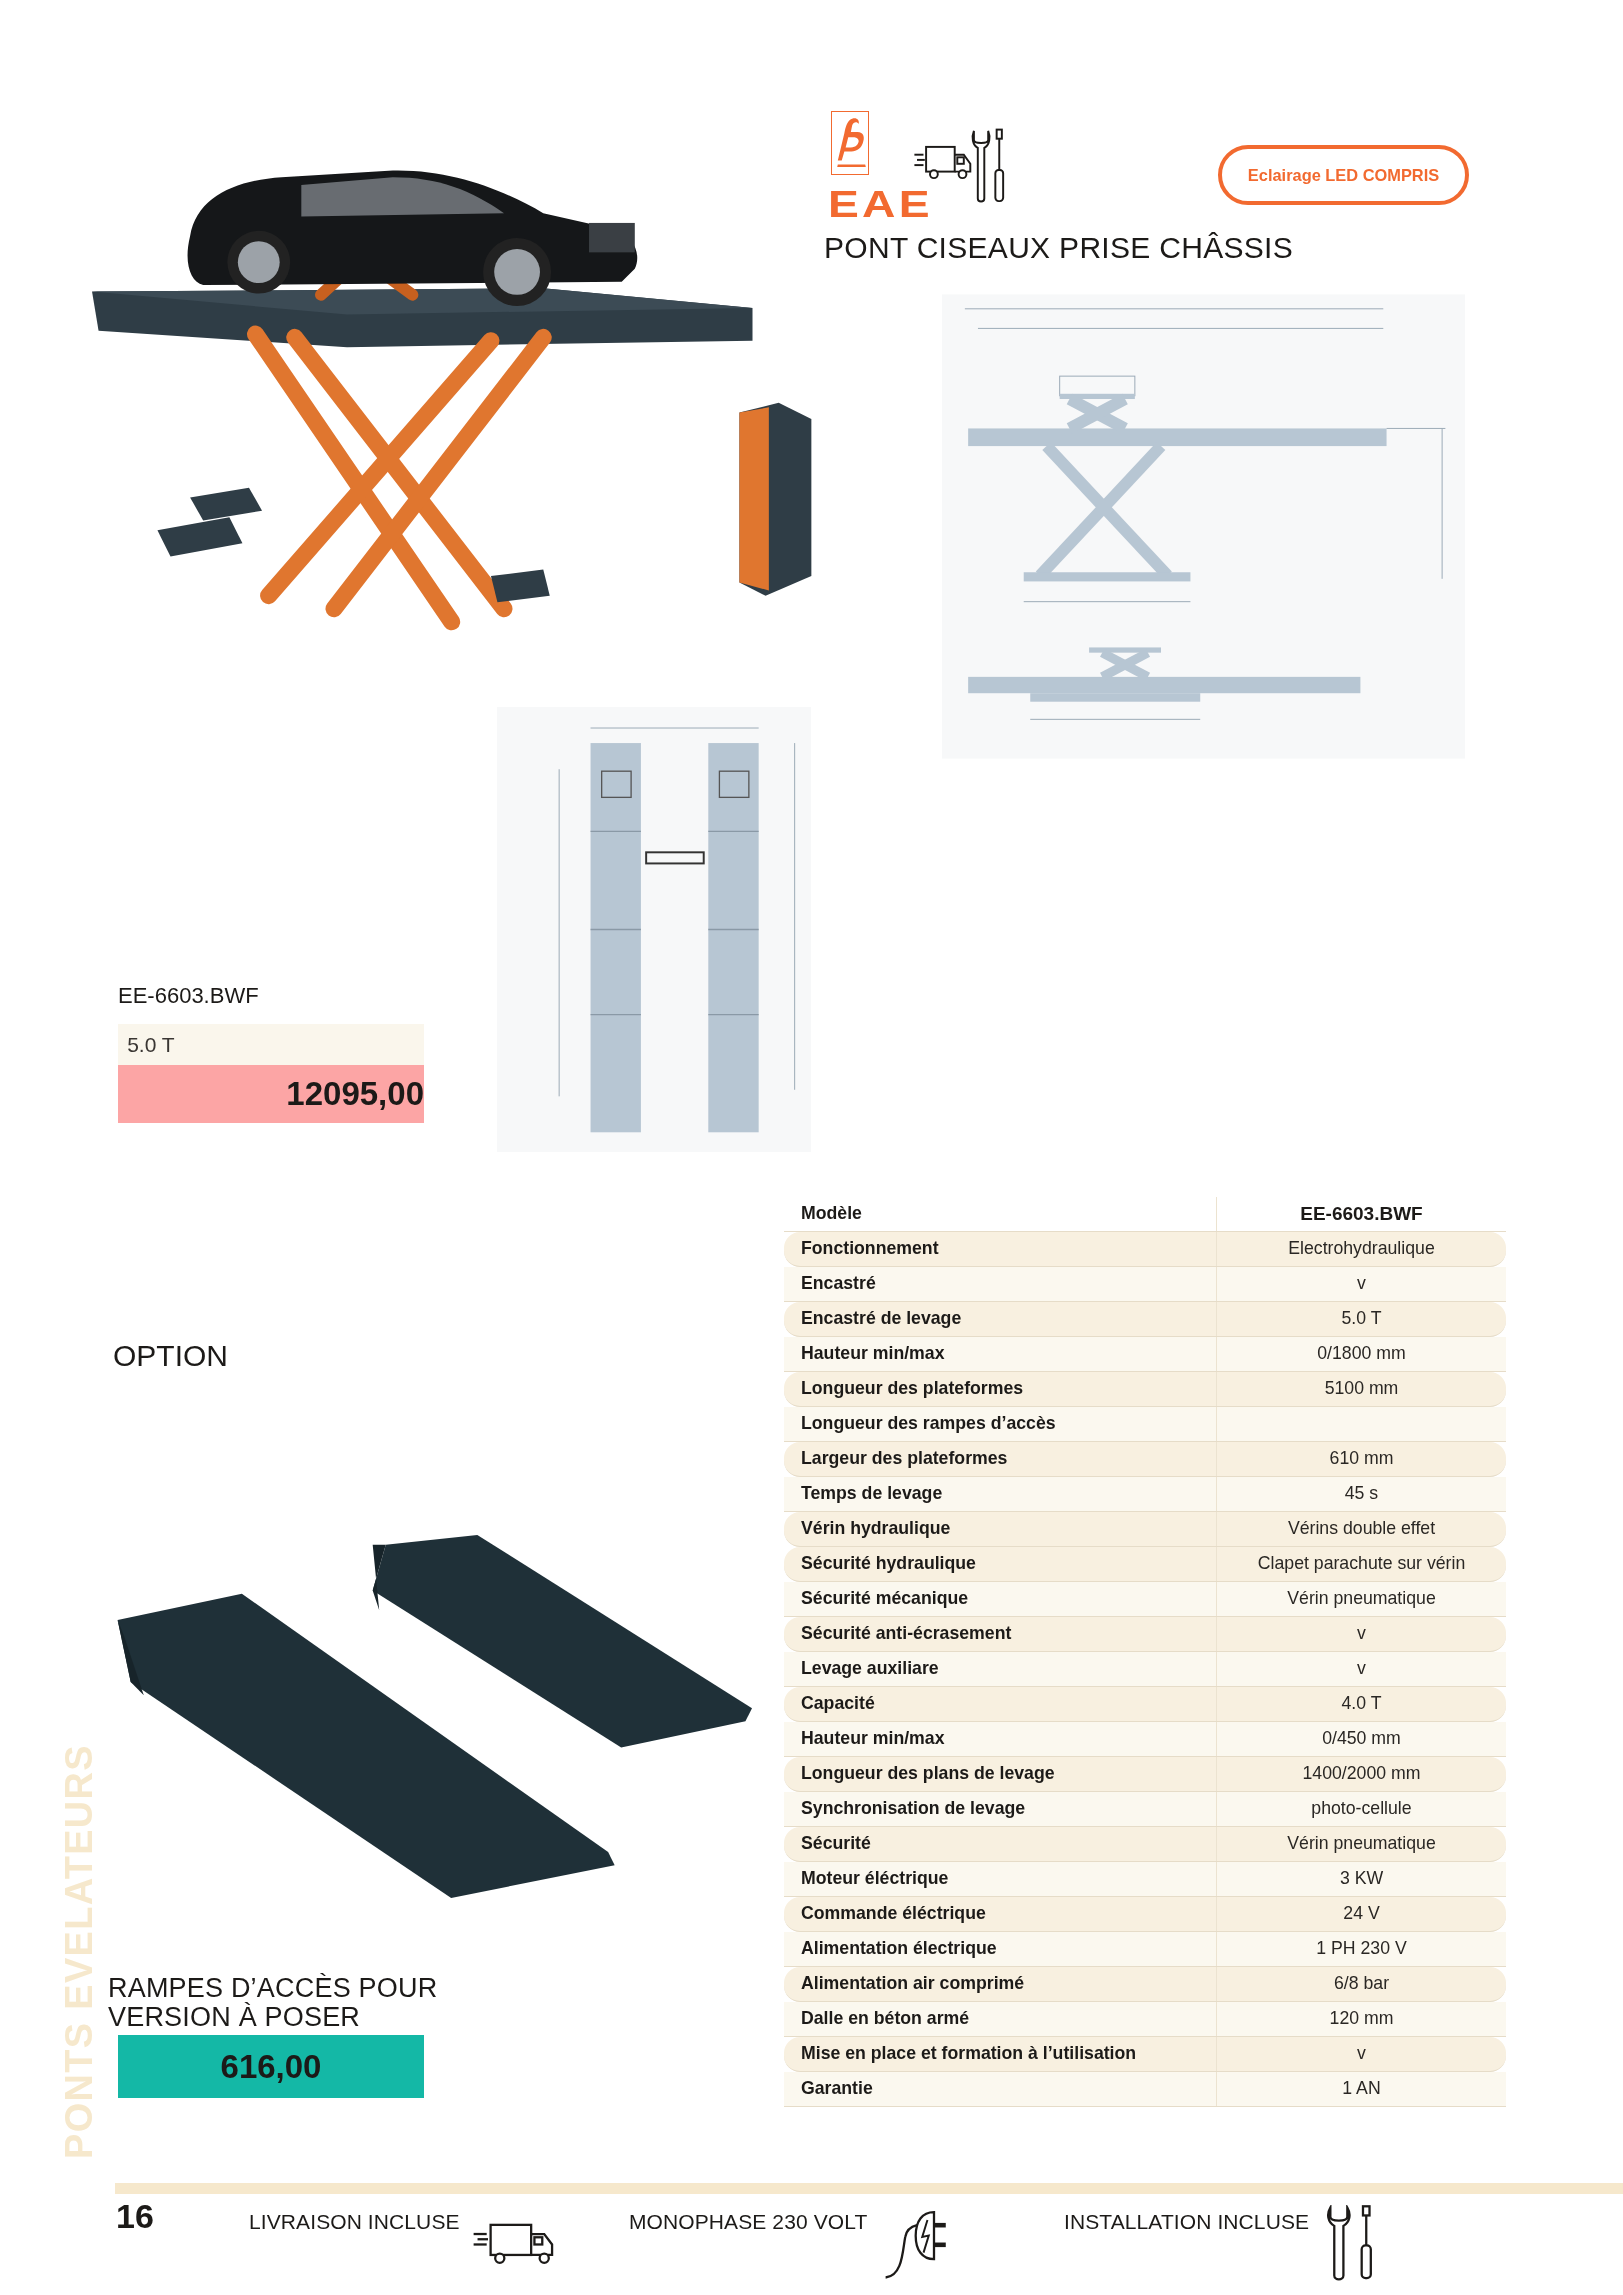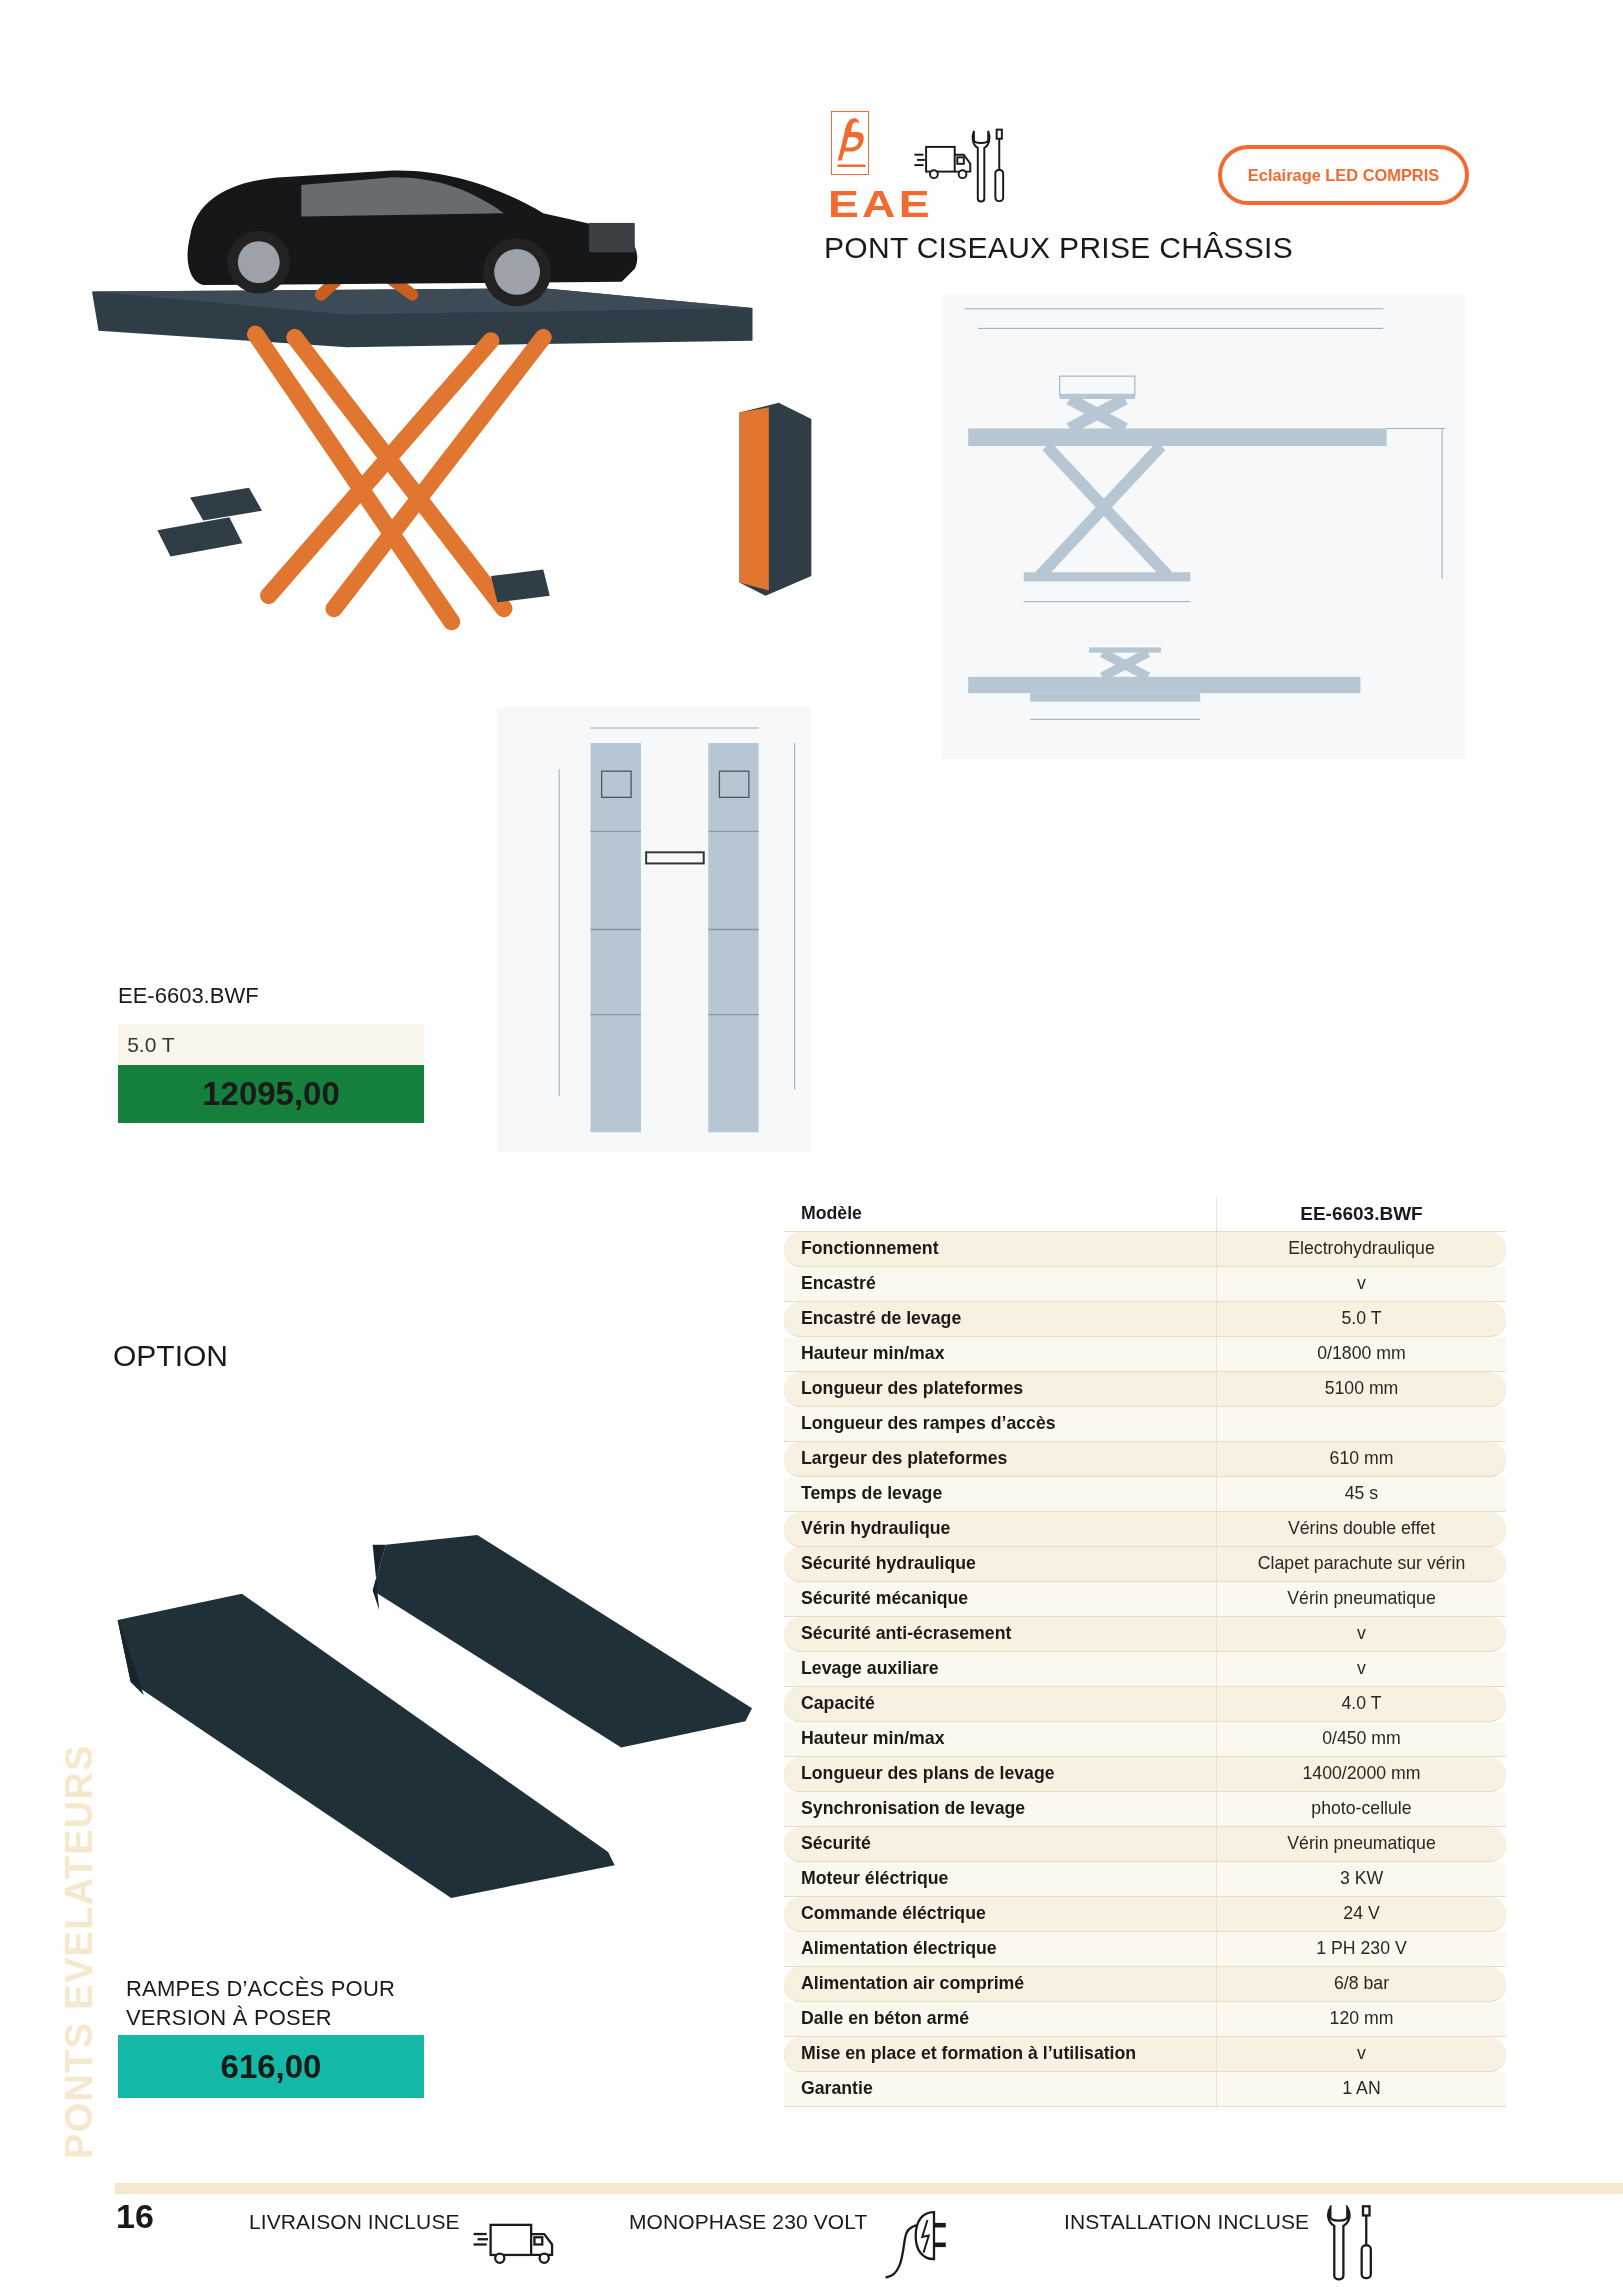"12095,00" .price-box { background: #15803d -> #fca5a5; text-align: center -> right }
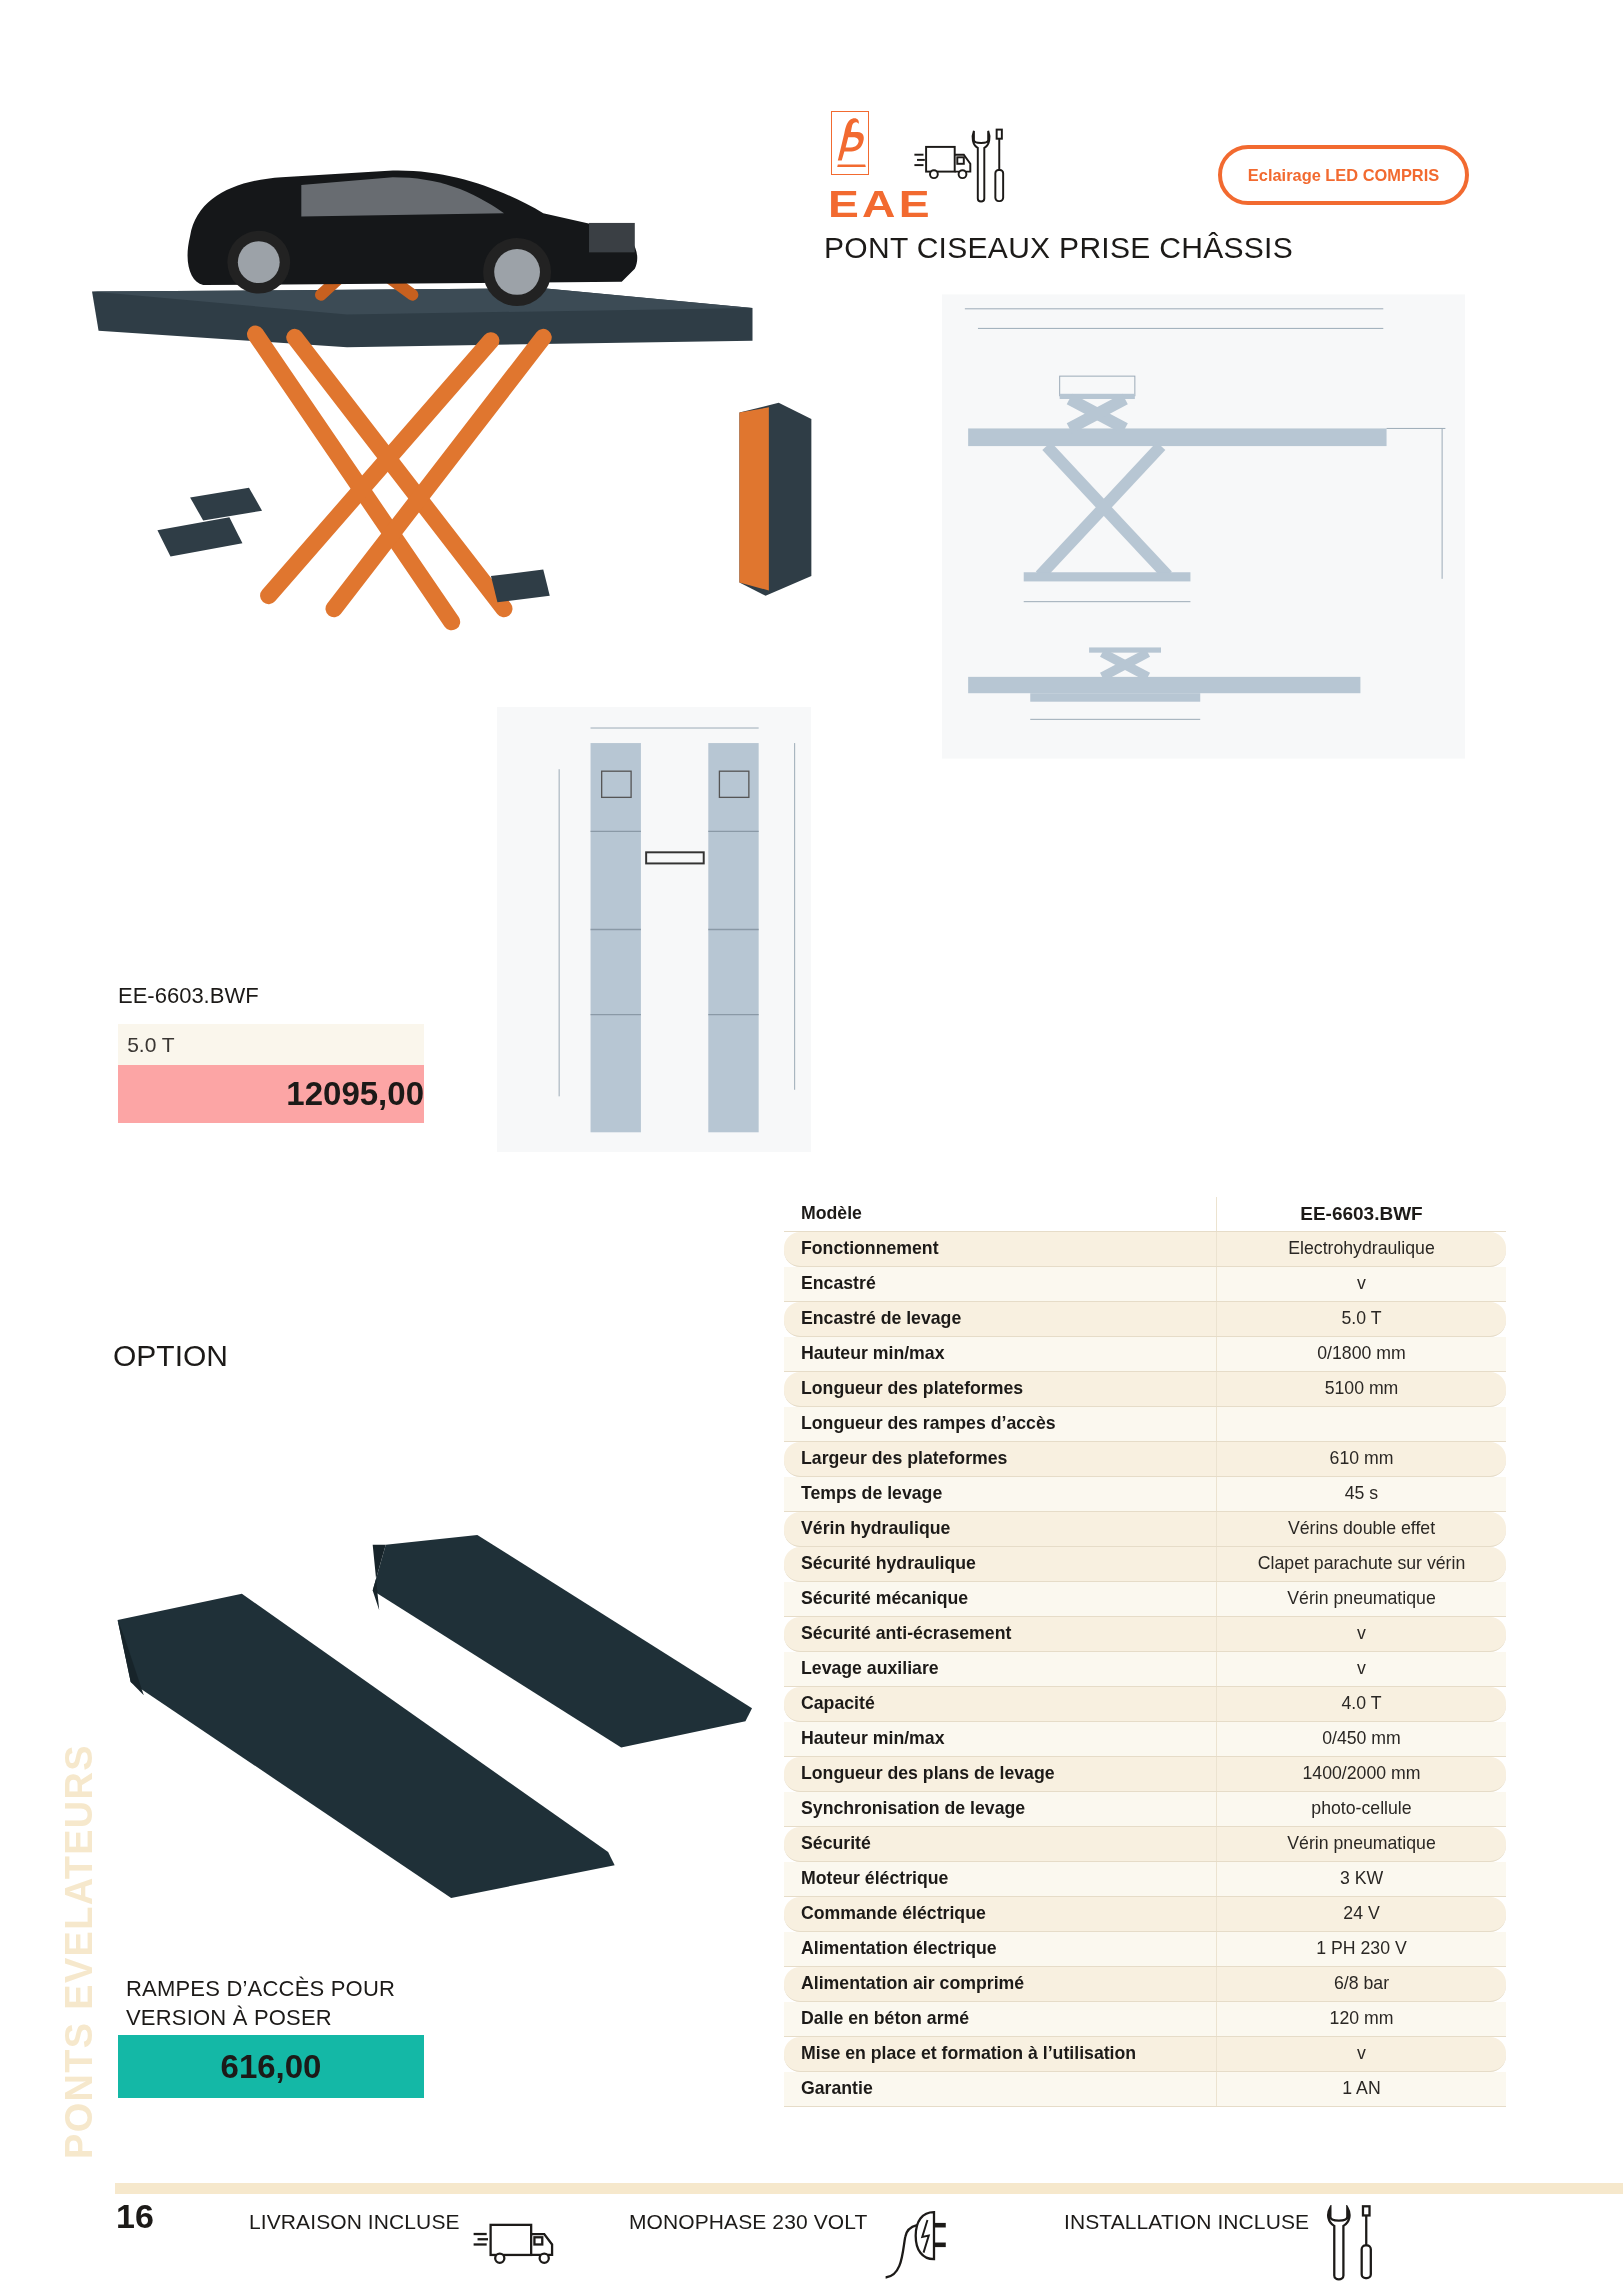"RAMPES D’ACCÈS POUR" .ramp-title { font-size: 22px -> 27px; left: 126px -> 108px }
